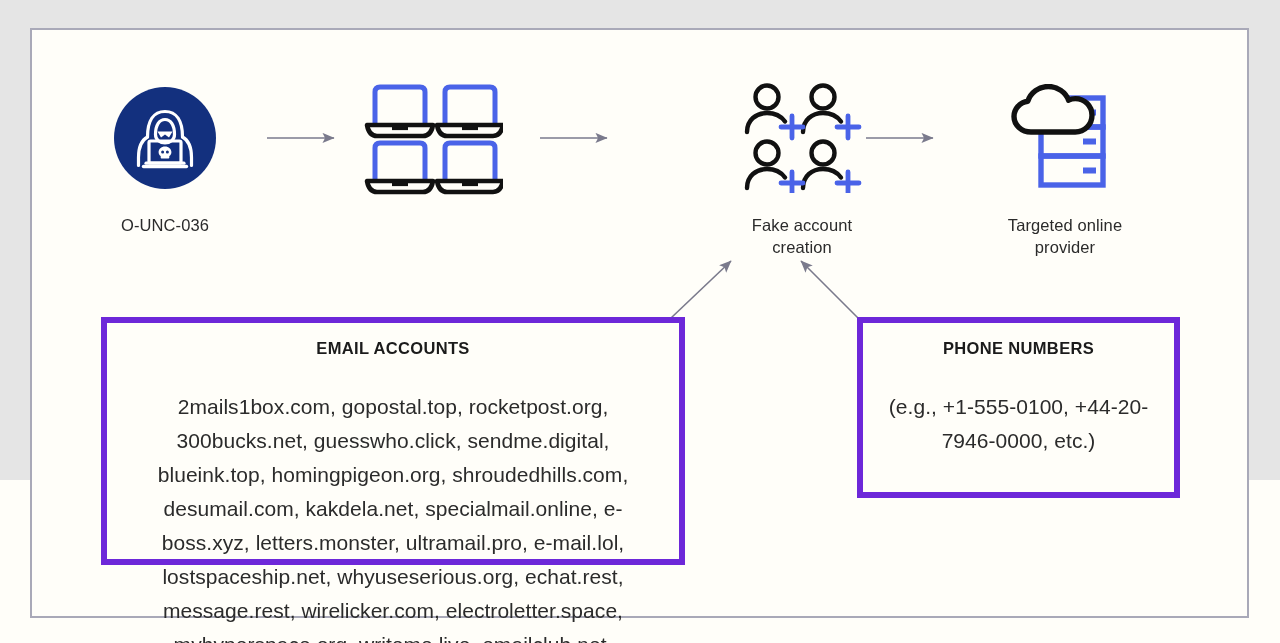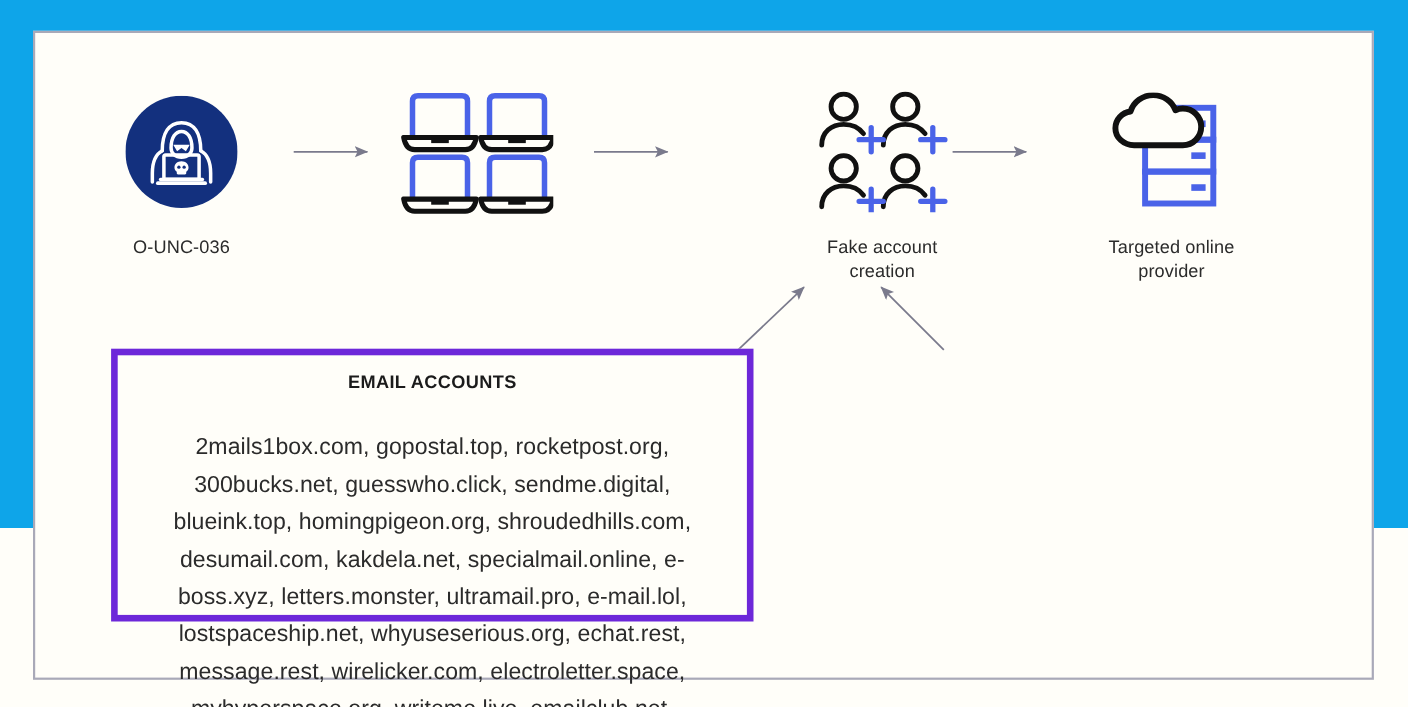"O-UNC-036" #canvas { background: #0ea5e9 -> #e5e5e5 }
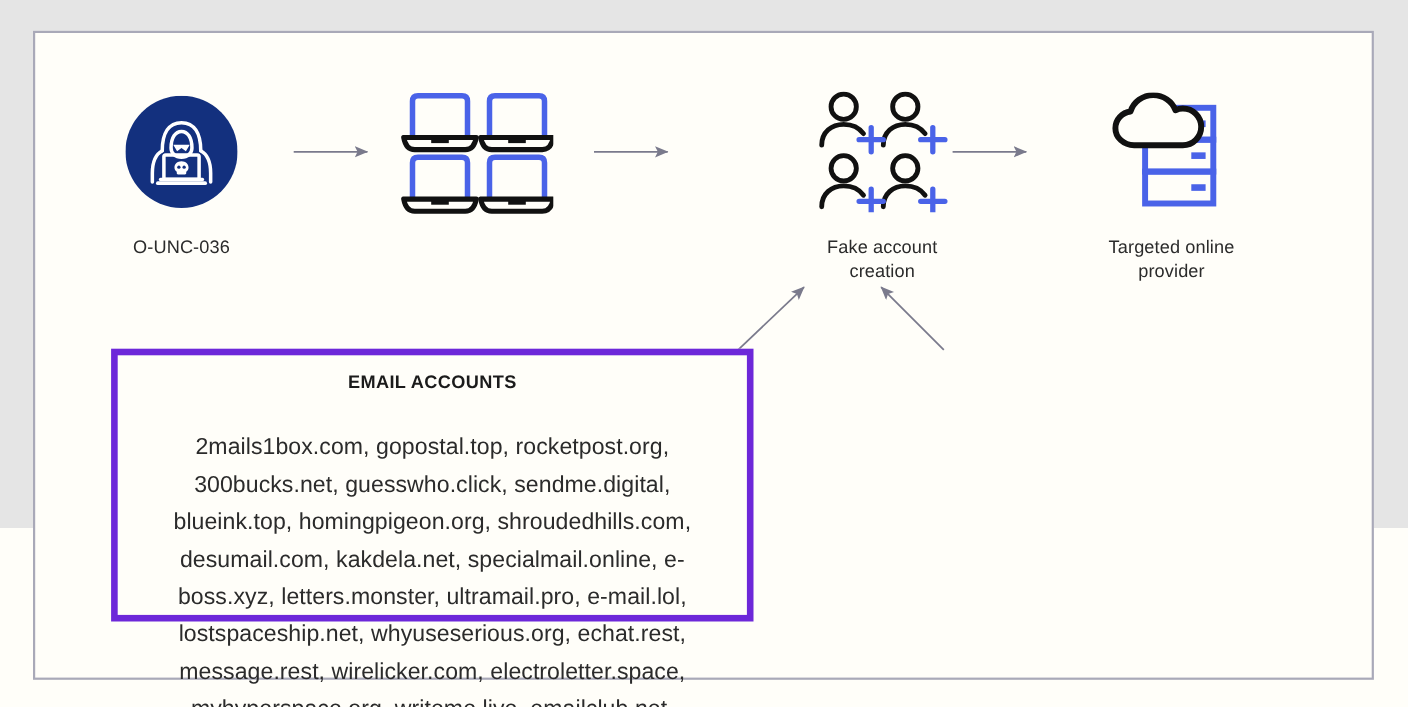"PHONE NUMBERS" div.info-box { html: none -> <div> <div>PHONE NUMBERS</div> <div>(e.g., +1-555-0100, +44-20-7946-0000, etc.)</div> </div> }
